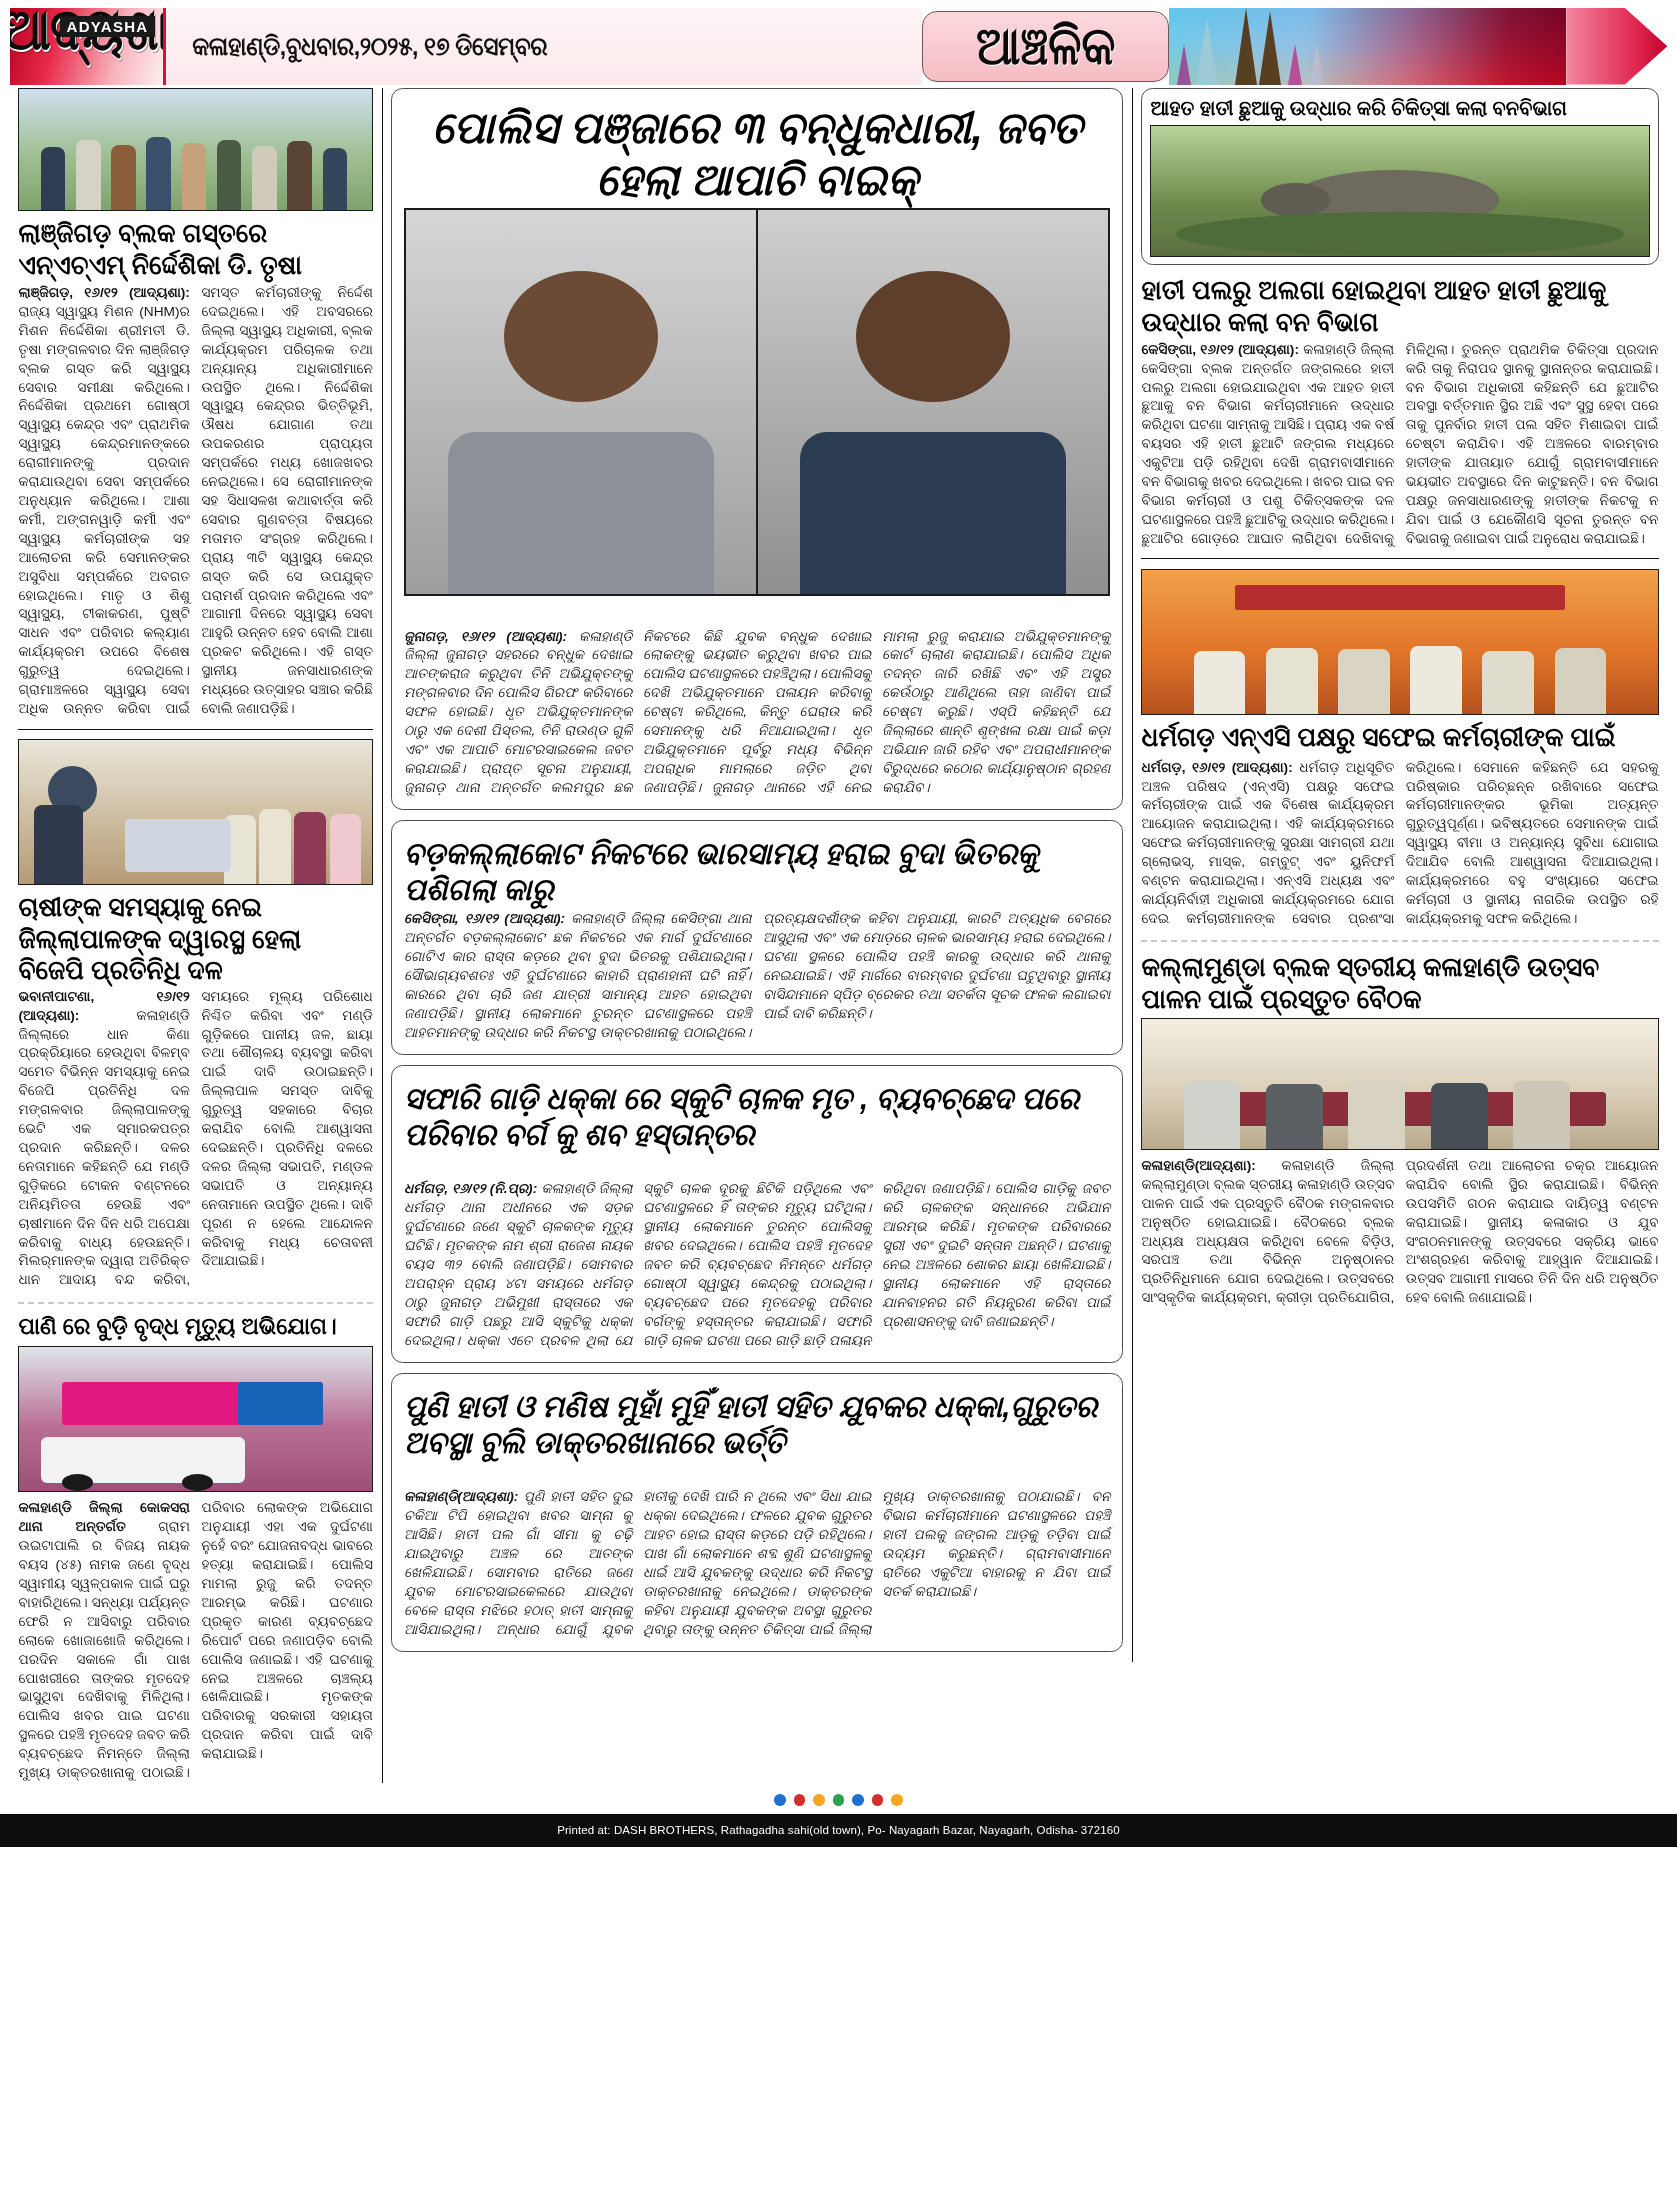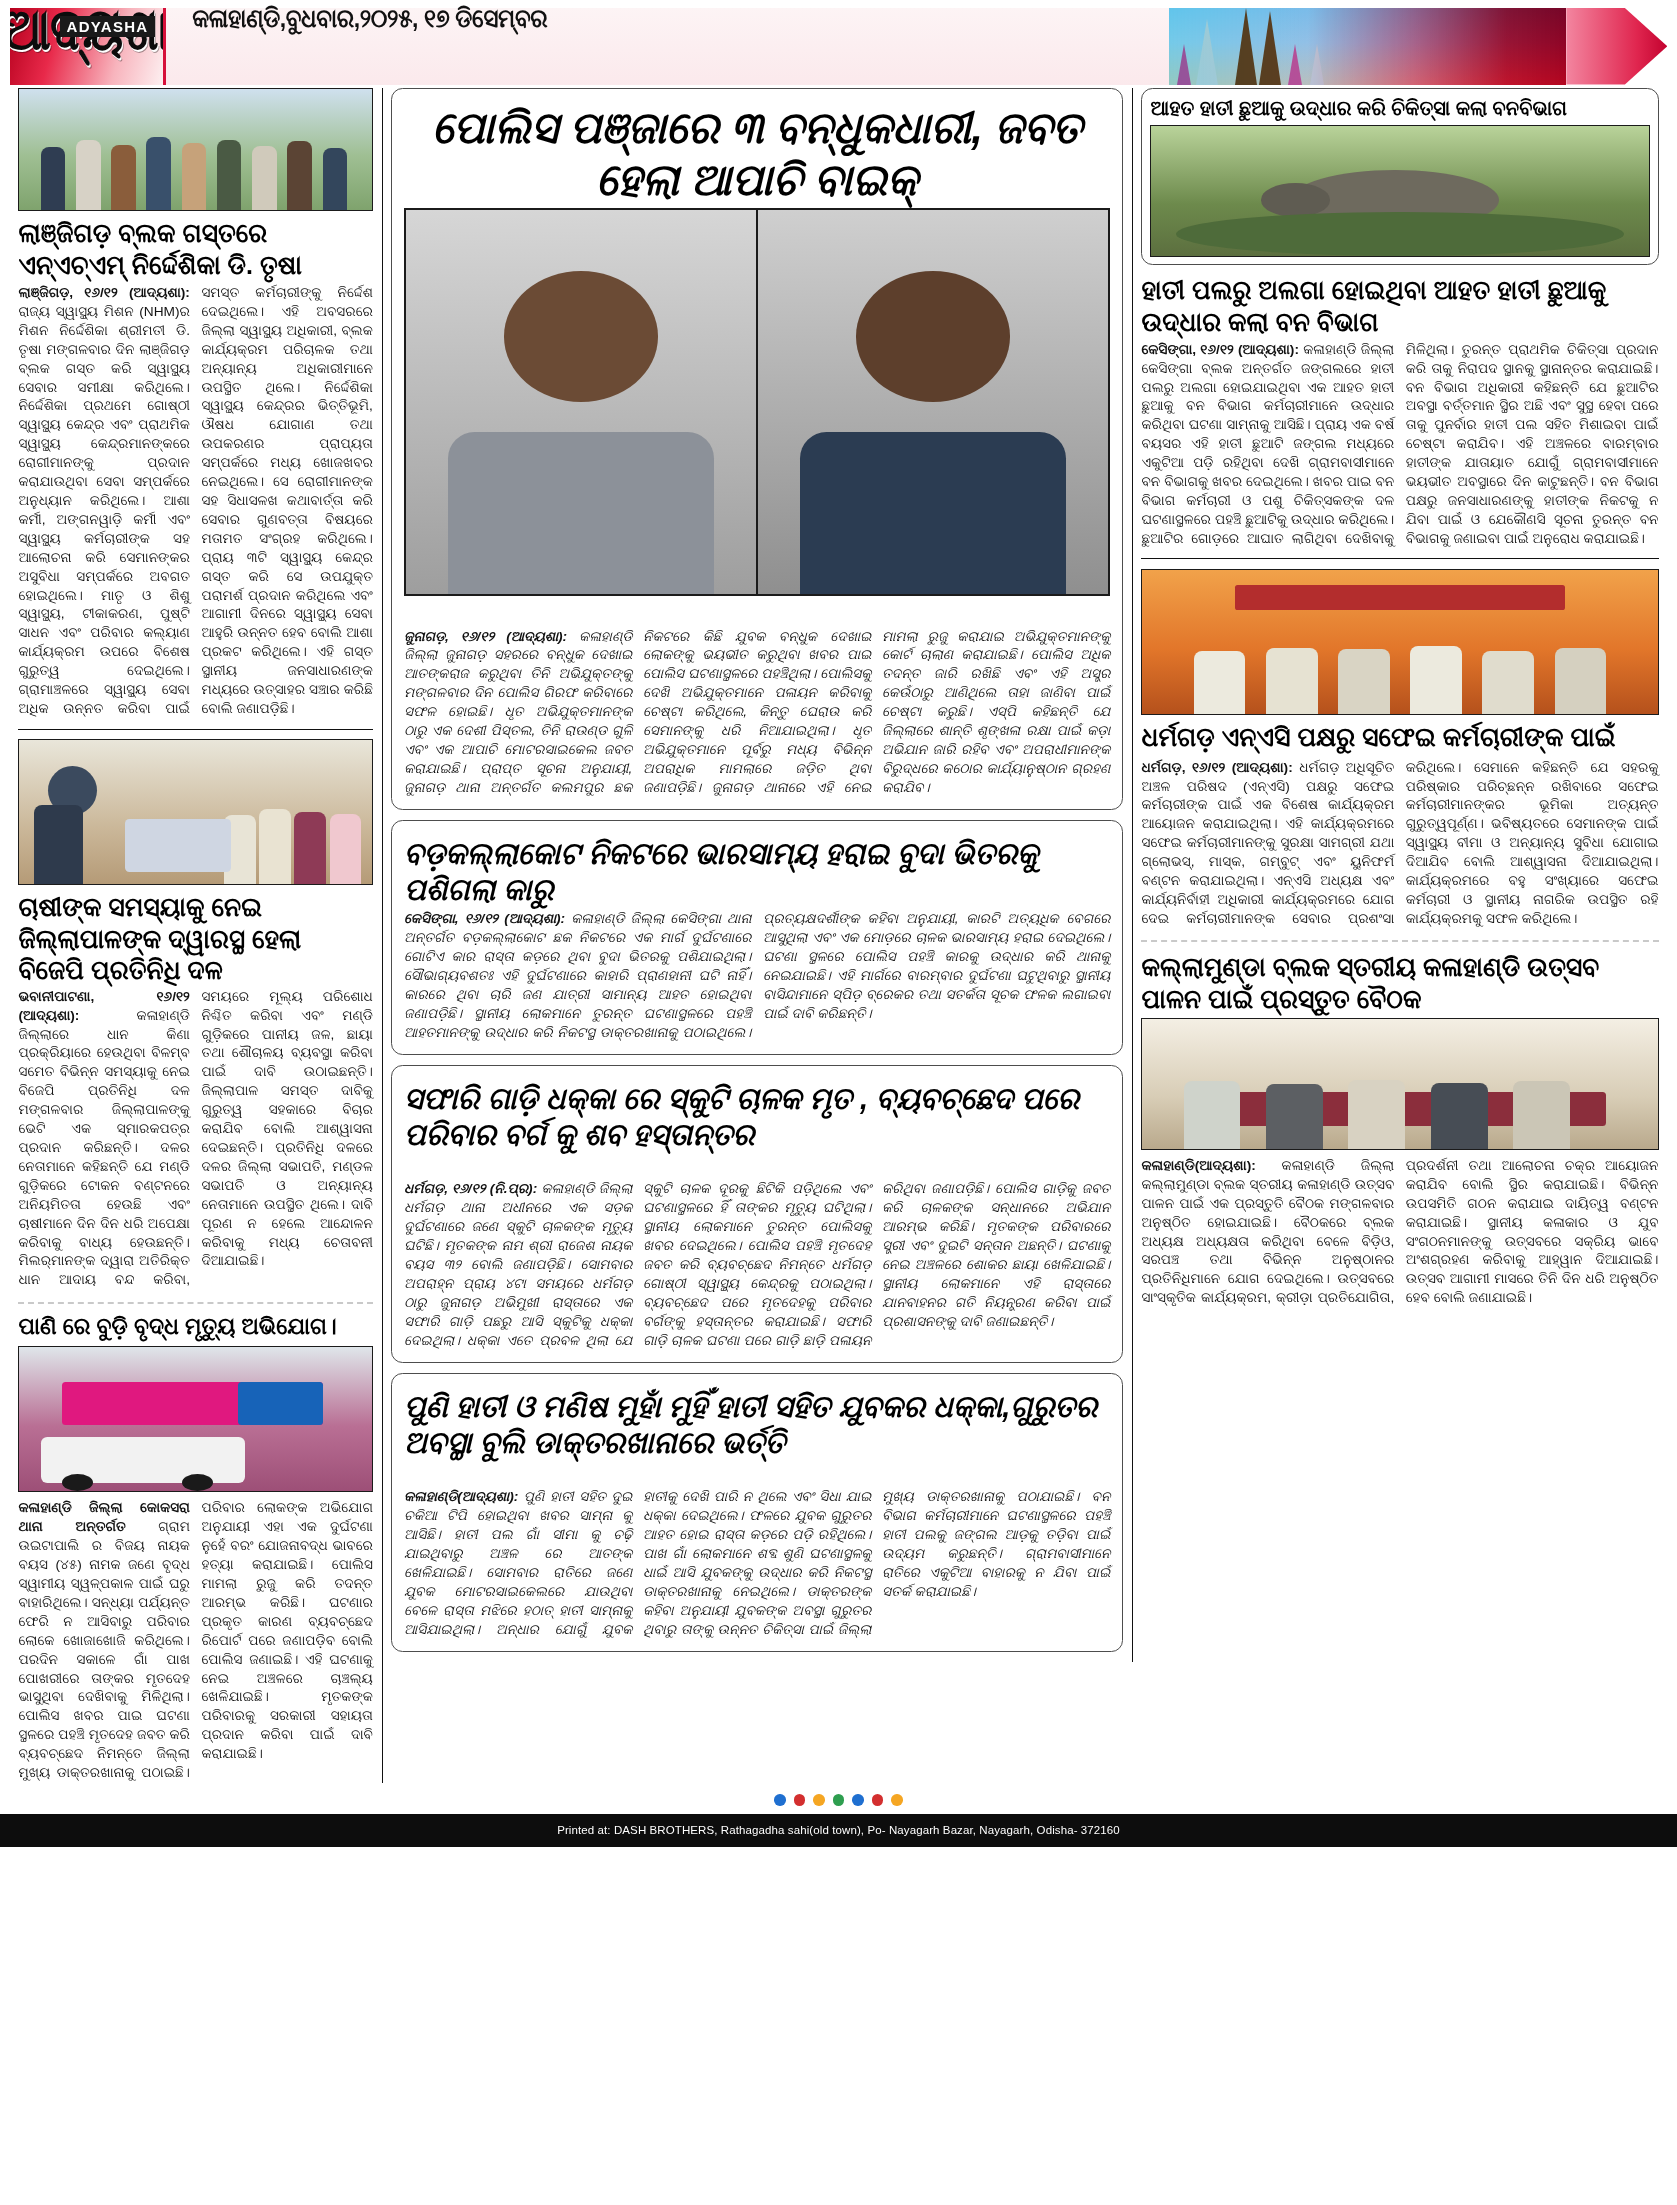"କଳାହାଣ୍ଡି,ବୁଧବାର,୨୦୨୫, ୧୭ ଡିସେମ୍ବର" .date-strip { align-items: none -> center }
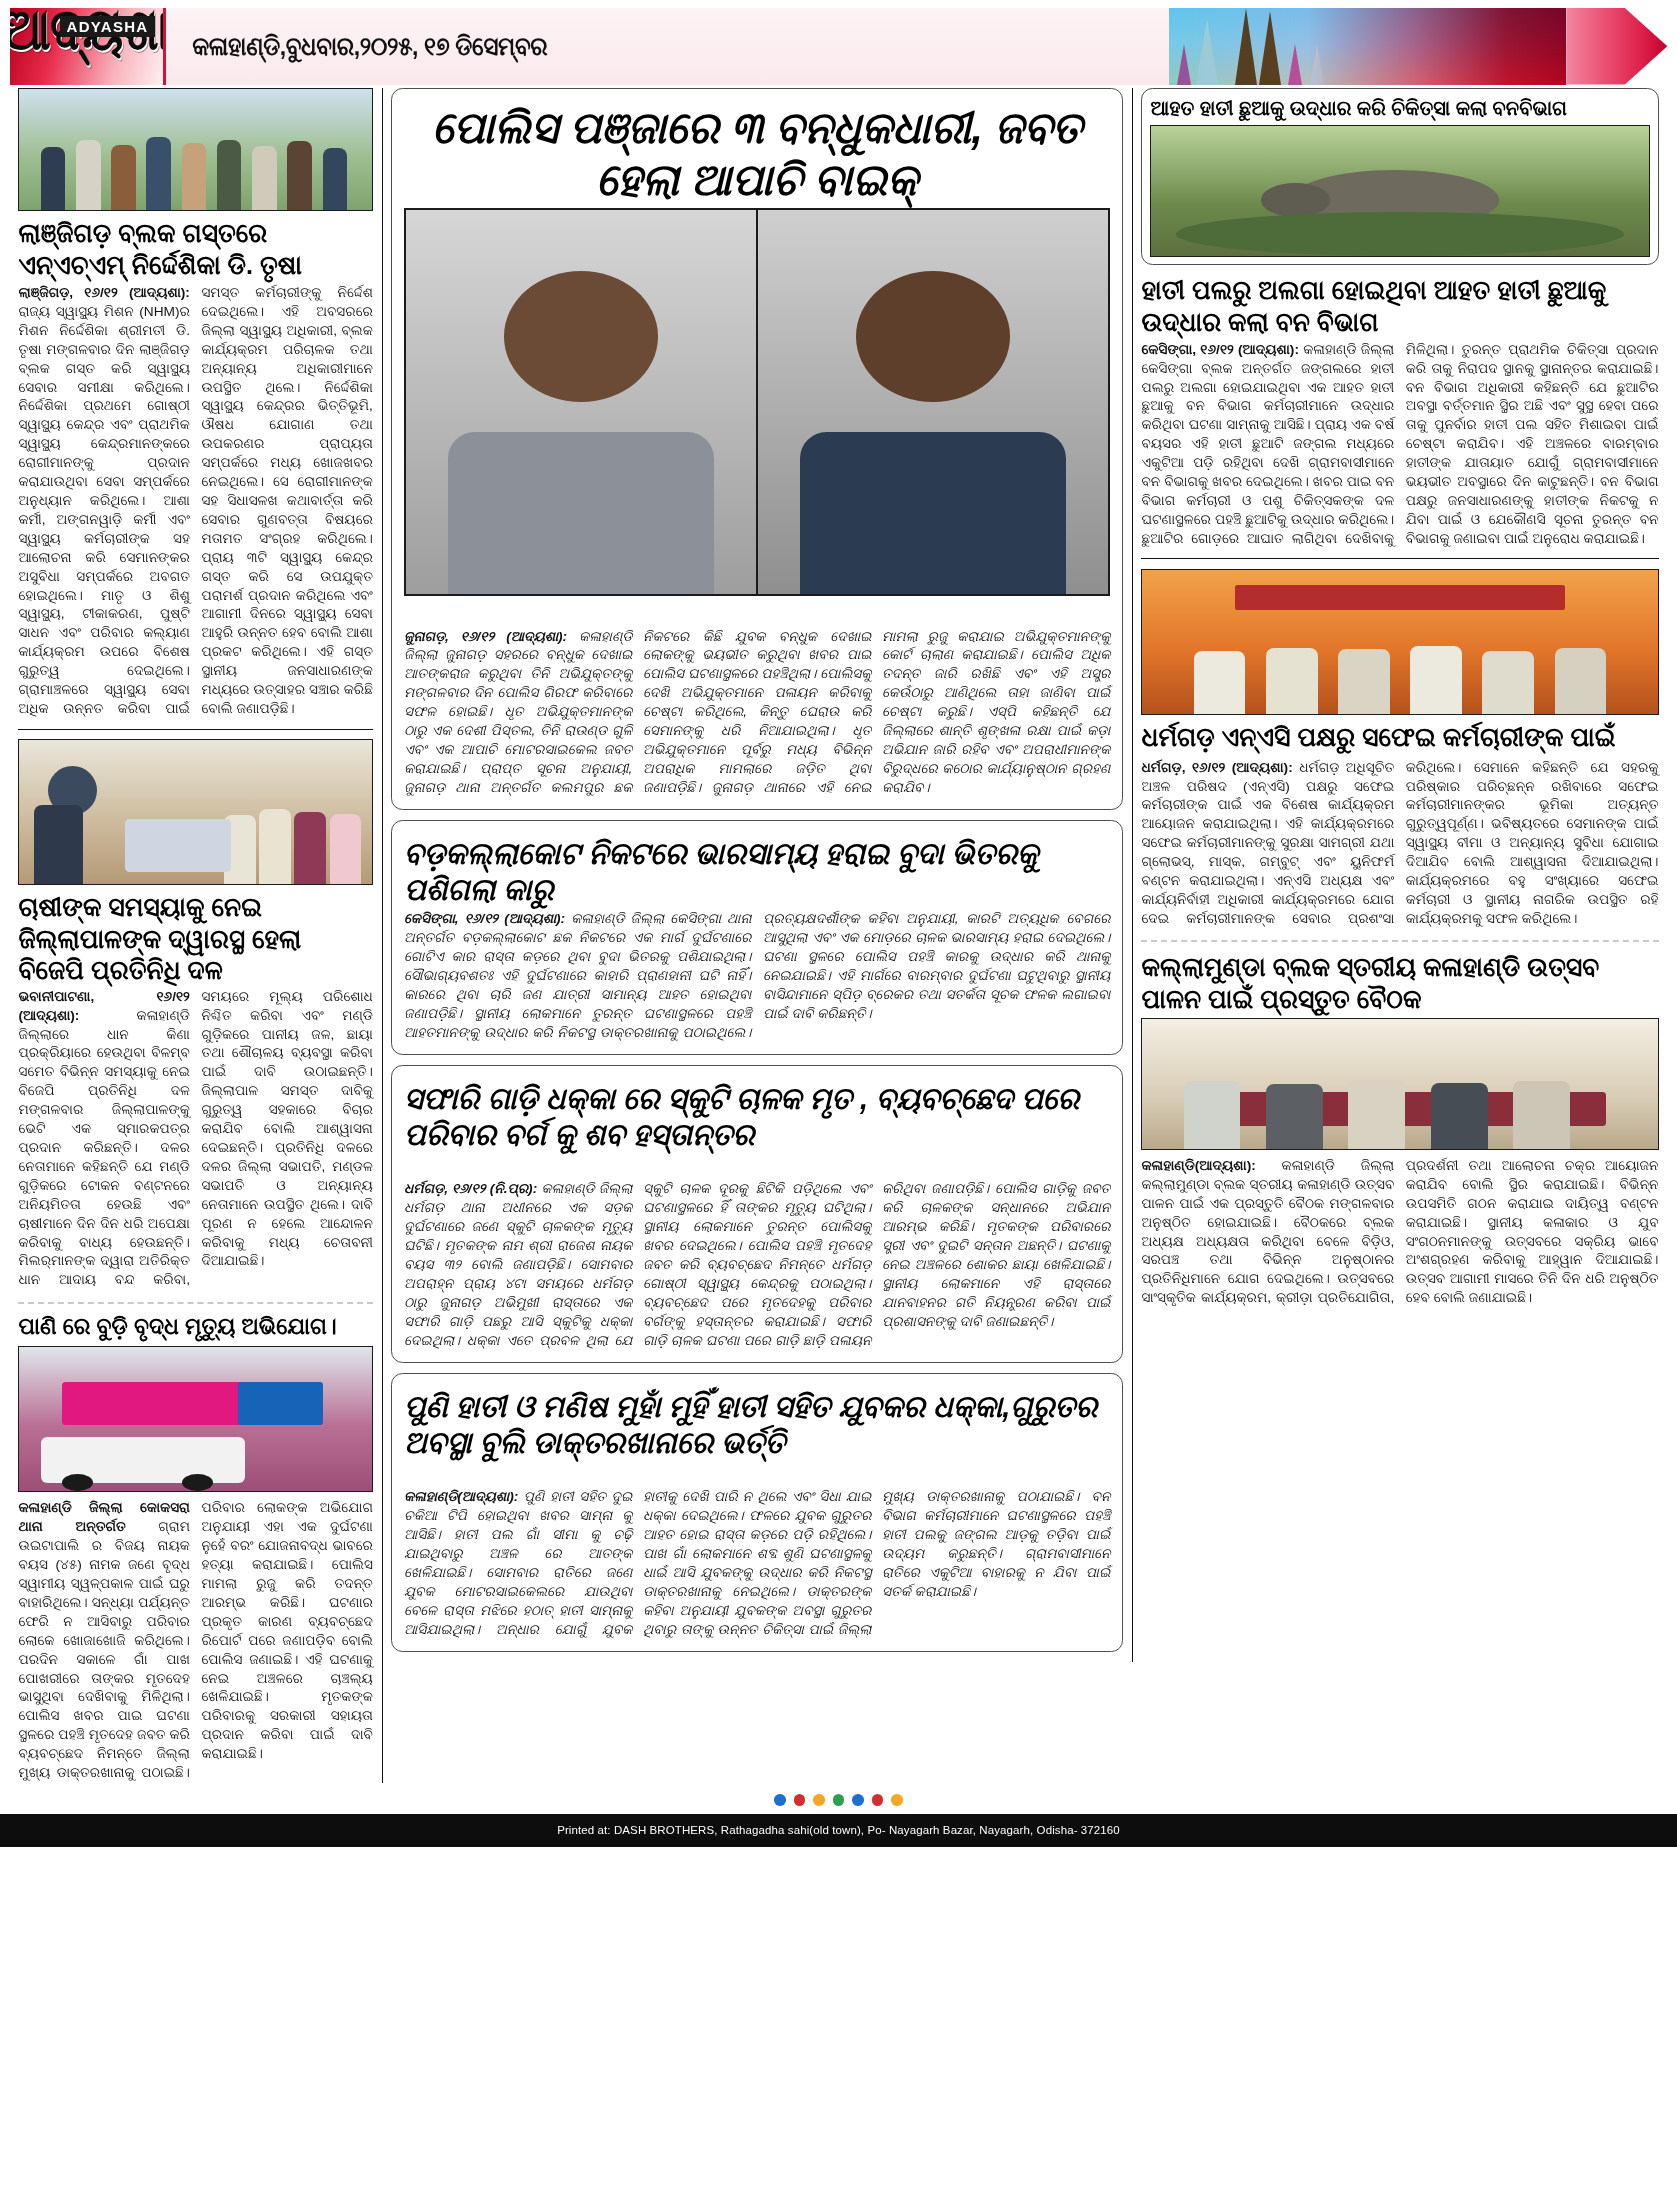"ଆଞ୍ଚଳିକ" div.section-badge { html: none -> <div> <span>ଆଞ୍ଚଳିକ</span> </div> }
